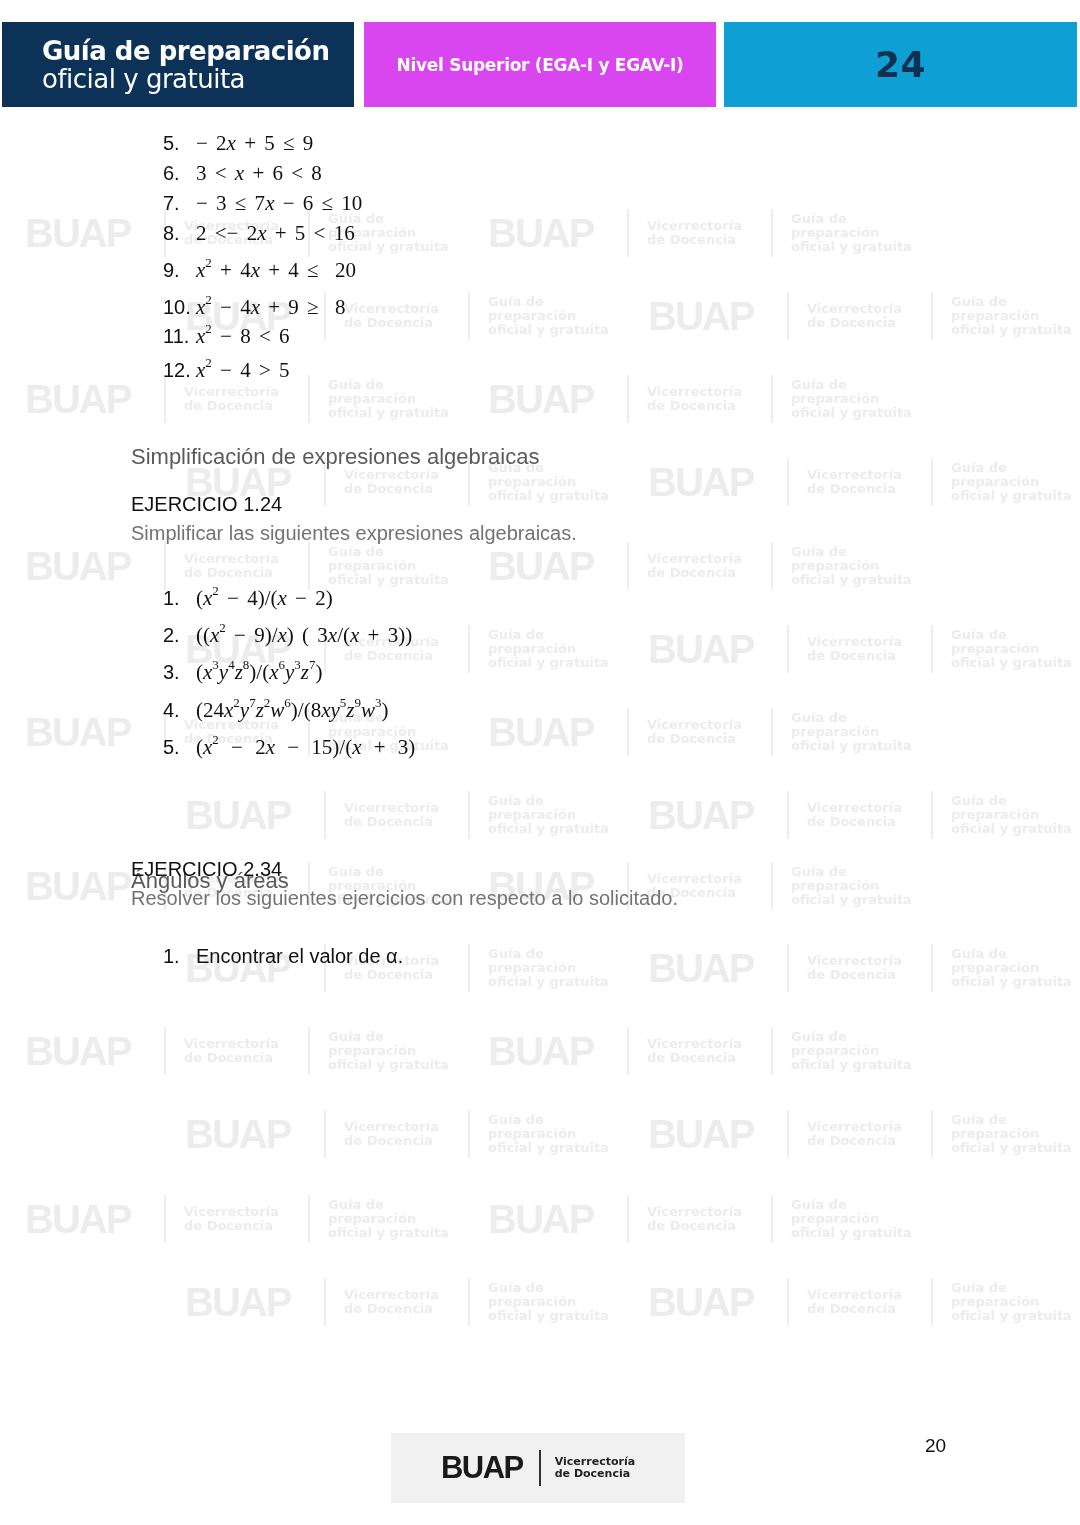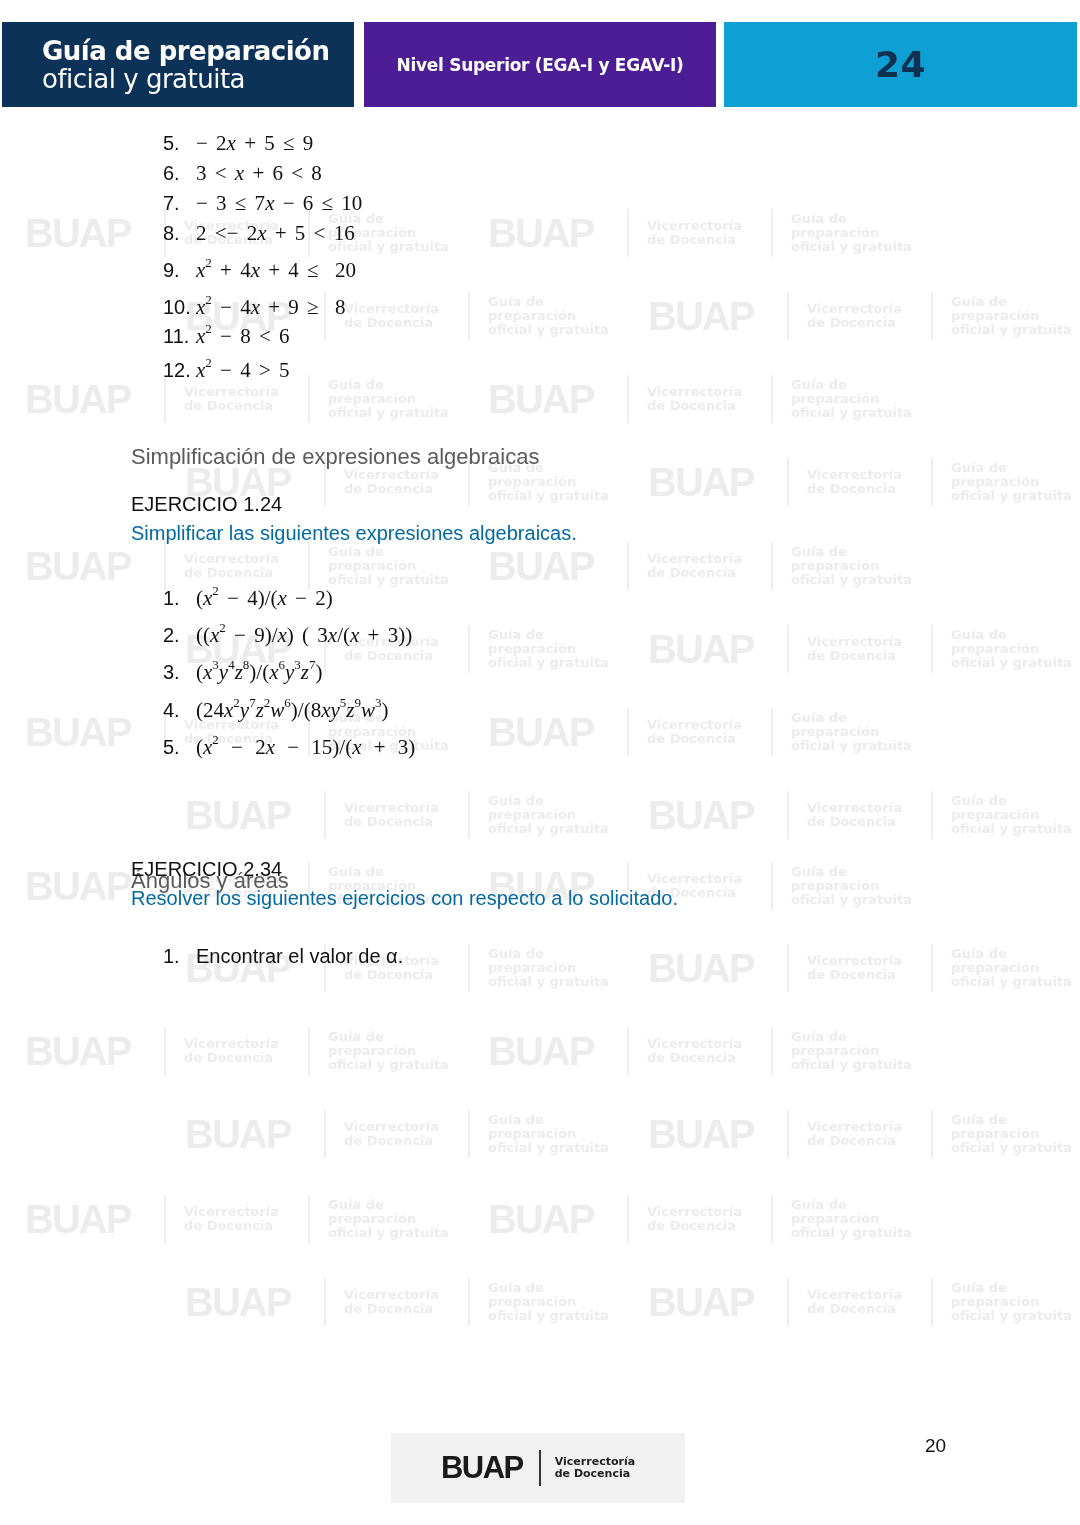"Nivel Superior (EGA-I y EGAV-I)" .hdr-level { background: #4c1d95 -> #d946ef }
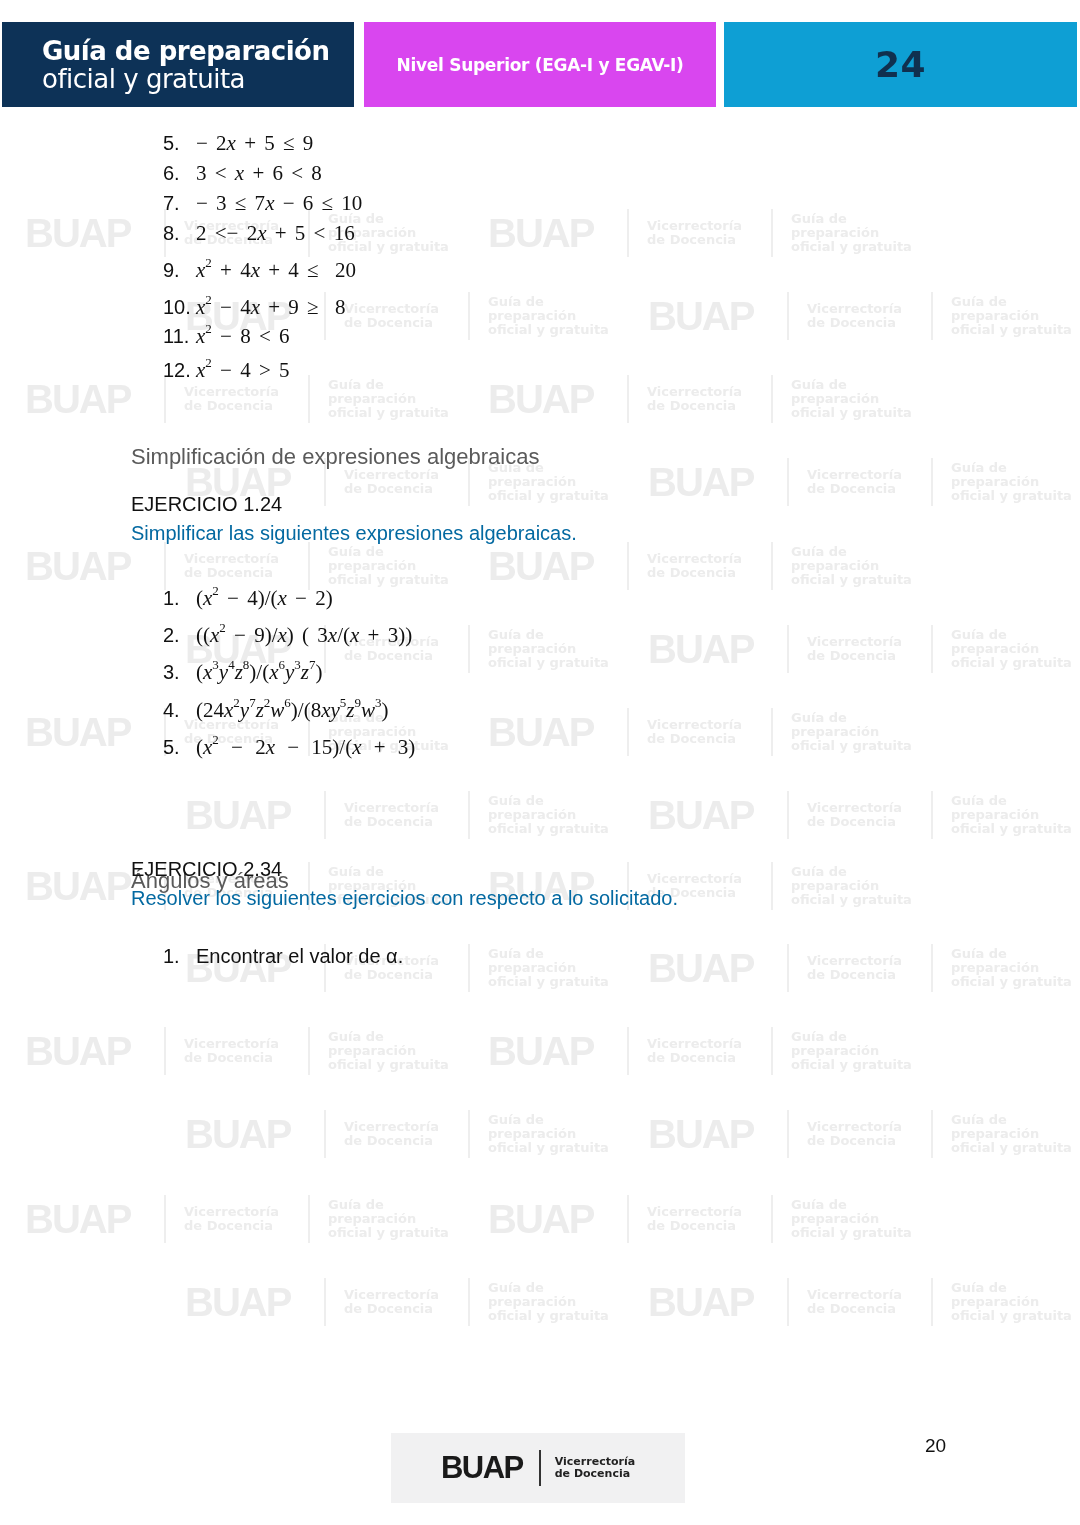"Simplificar las siguientes expresiones" .ex-desc { color: #0369a1 -> #737373 }
